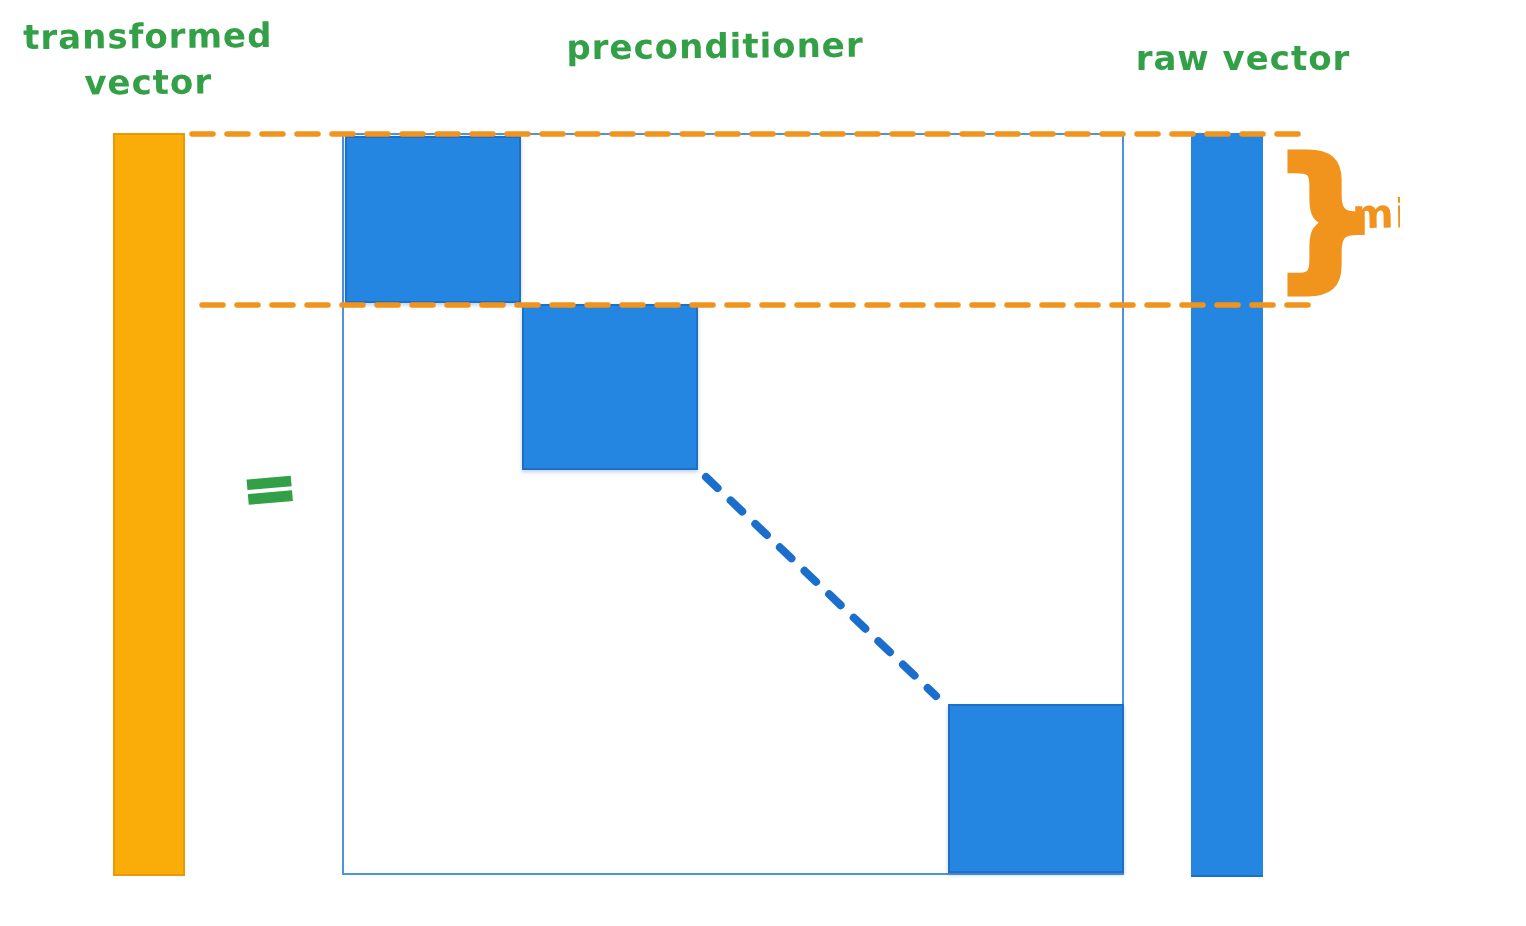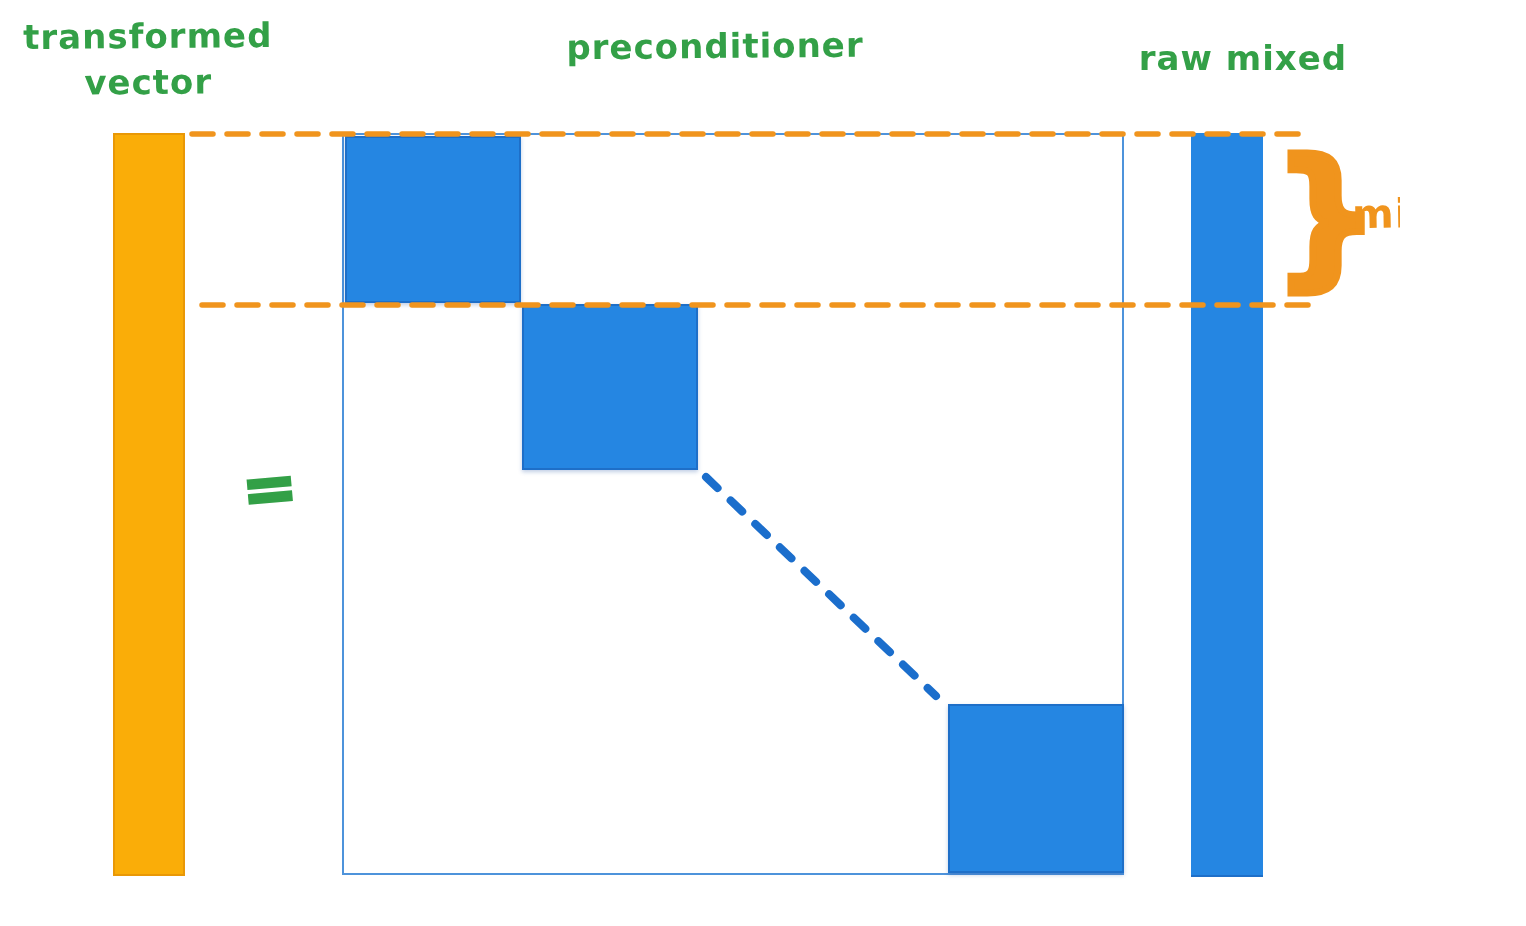"raw mixed" div.green-label { text: mixed -> vector }
